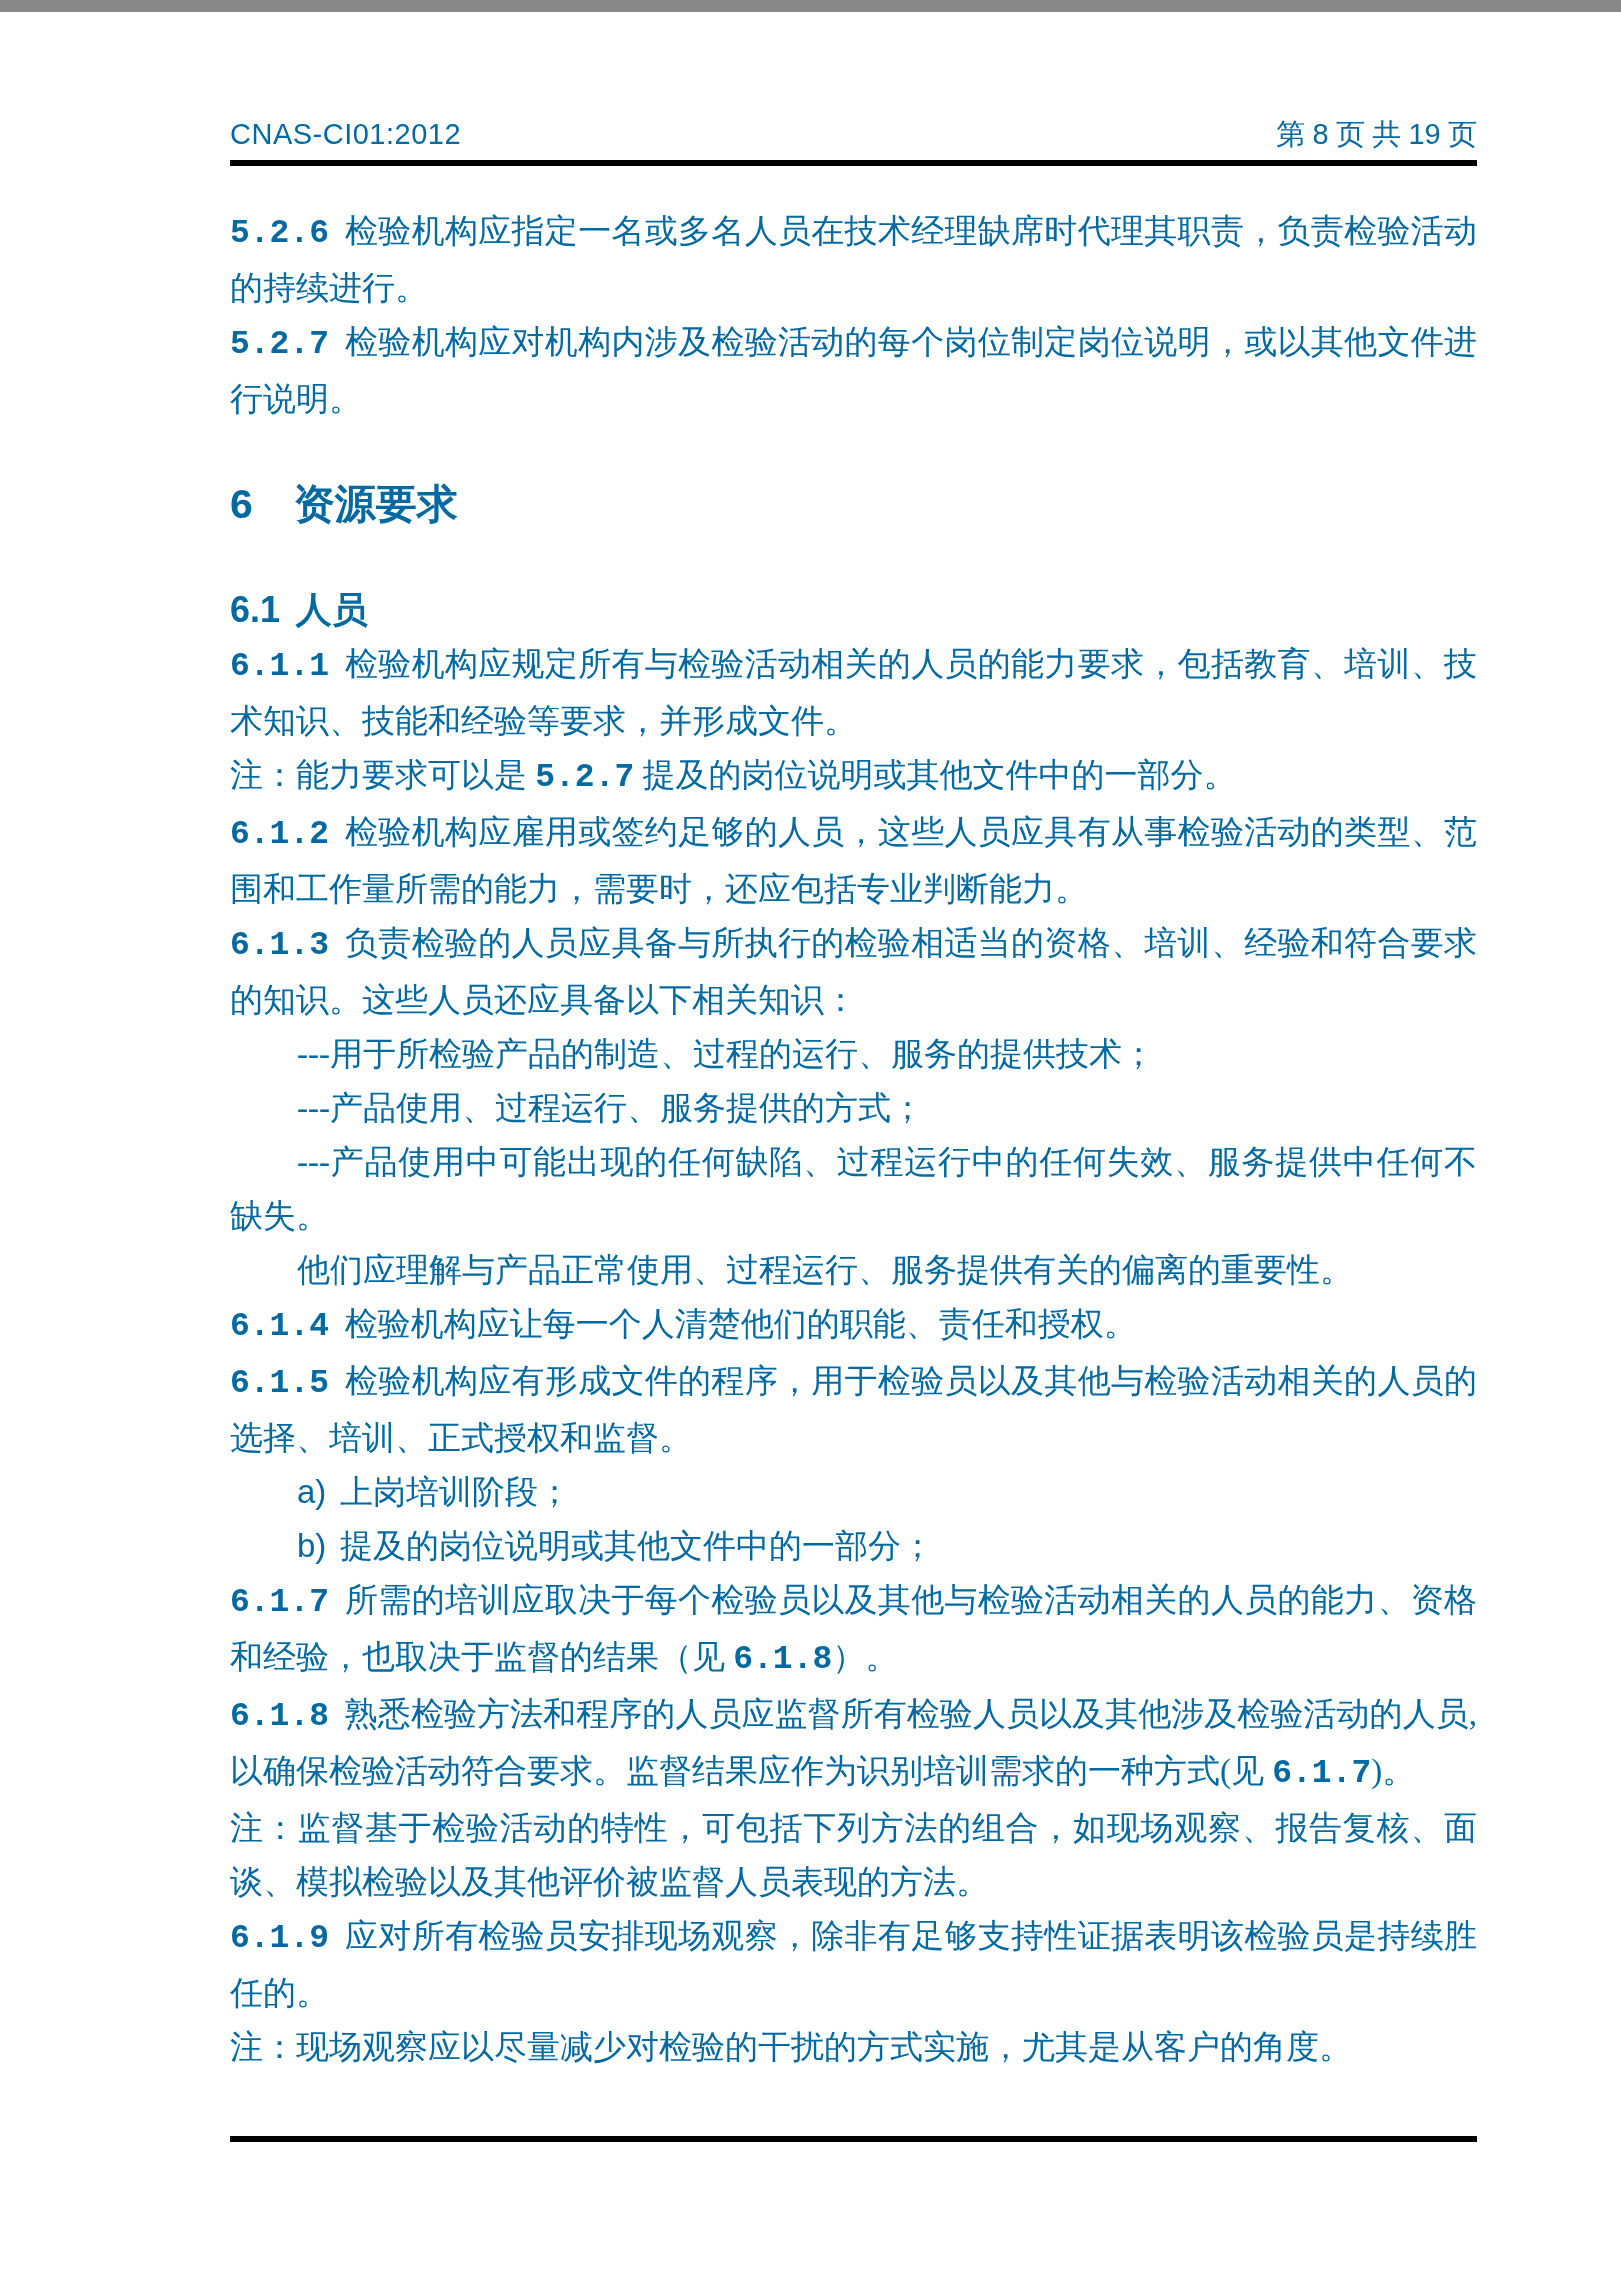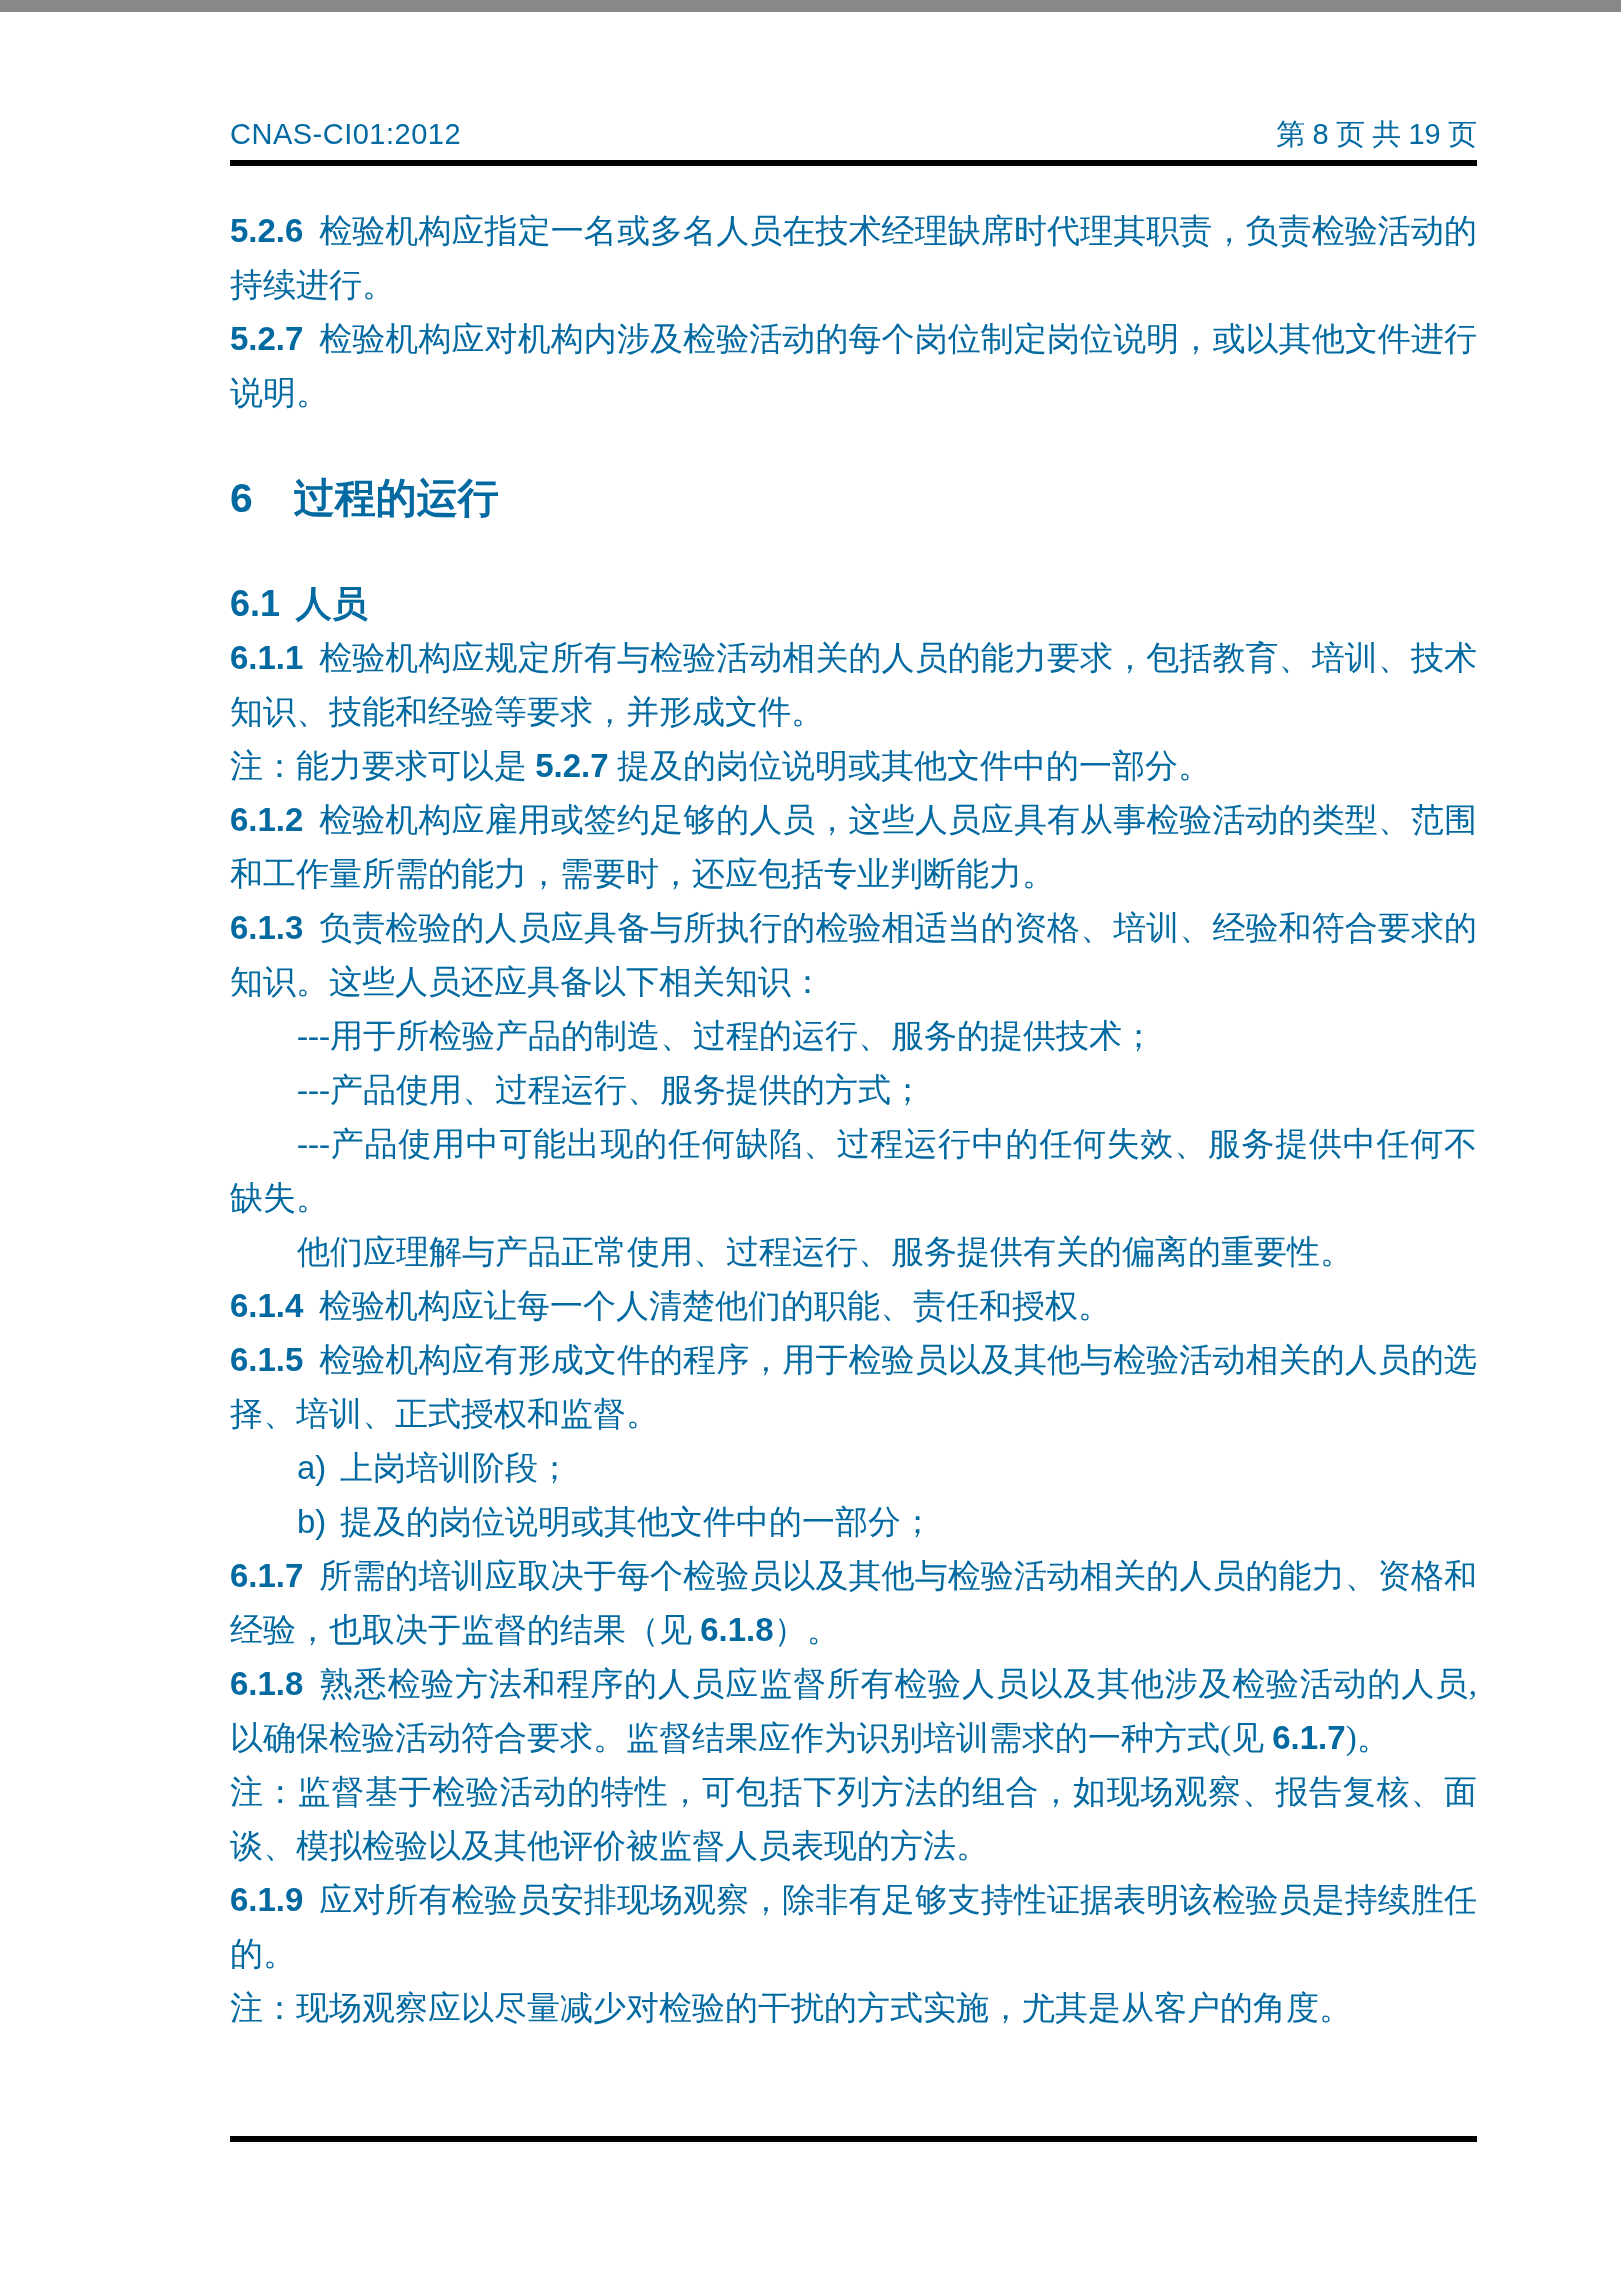"5.2.6" .num { font-family: Liberation Sans, sans-serif -> Liberation Mono, monospace }
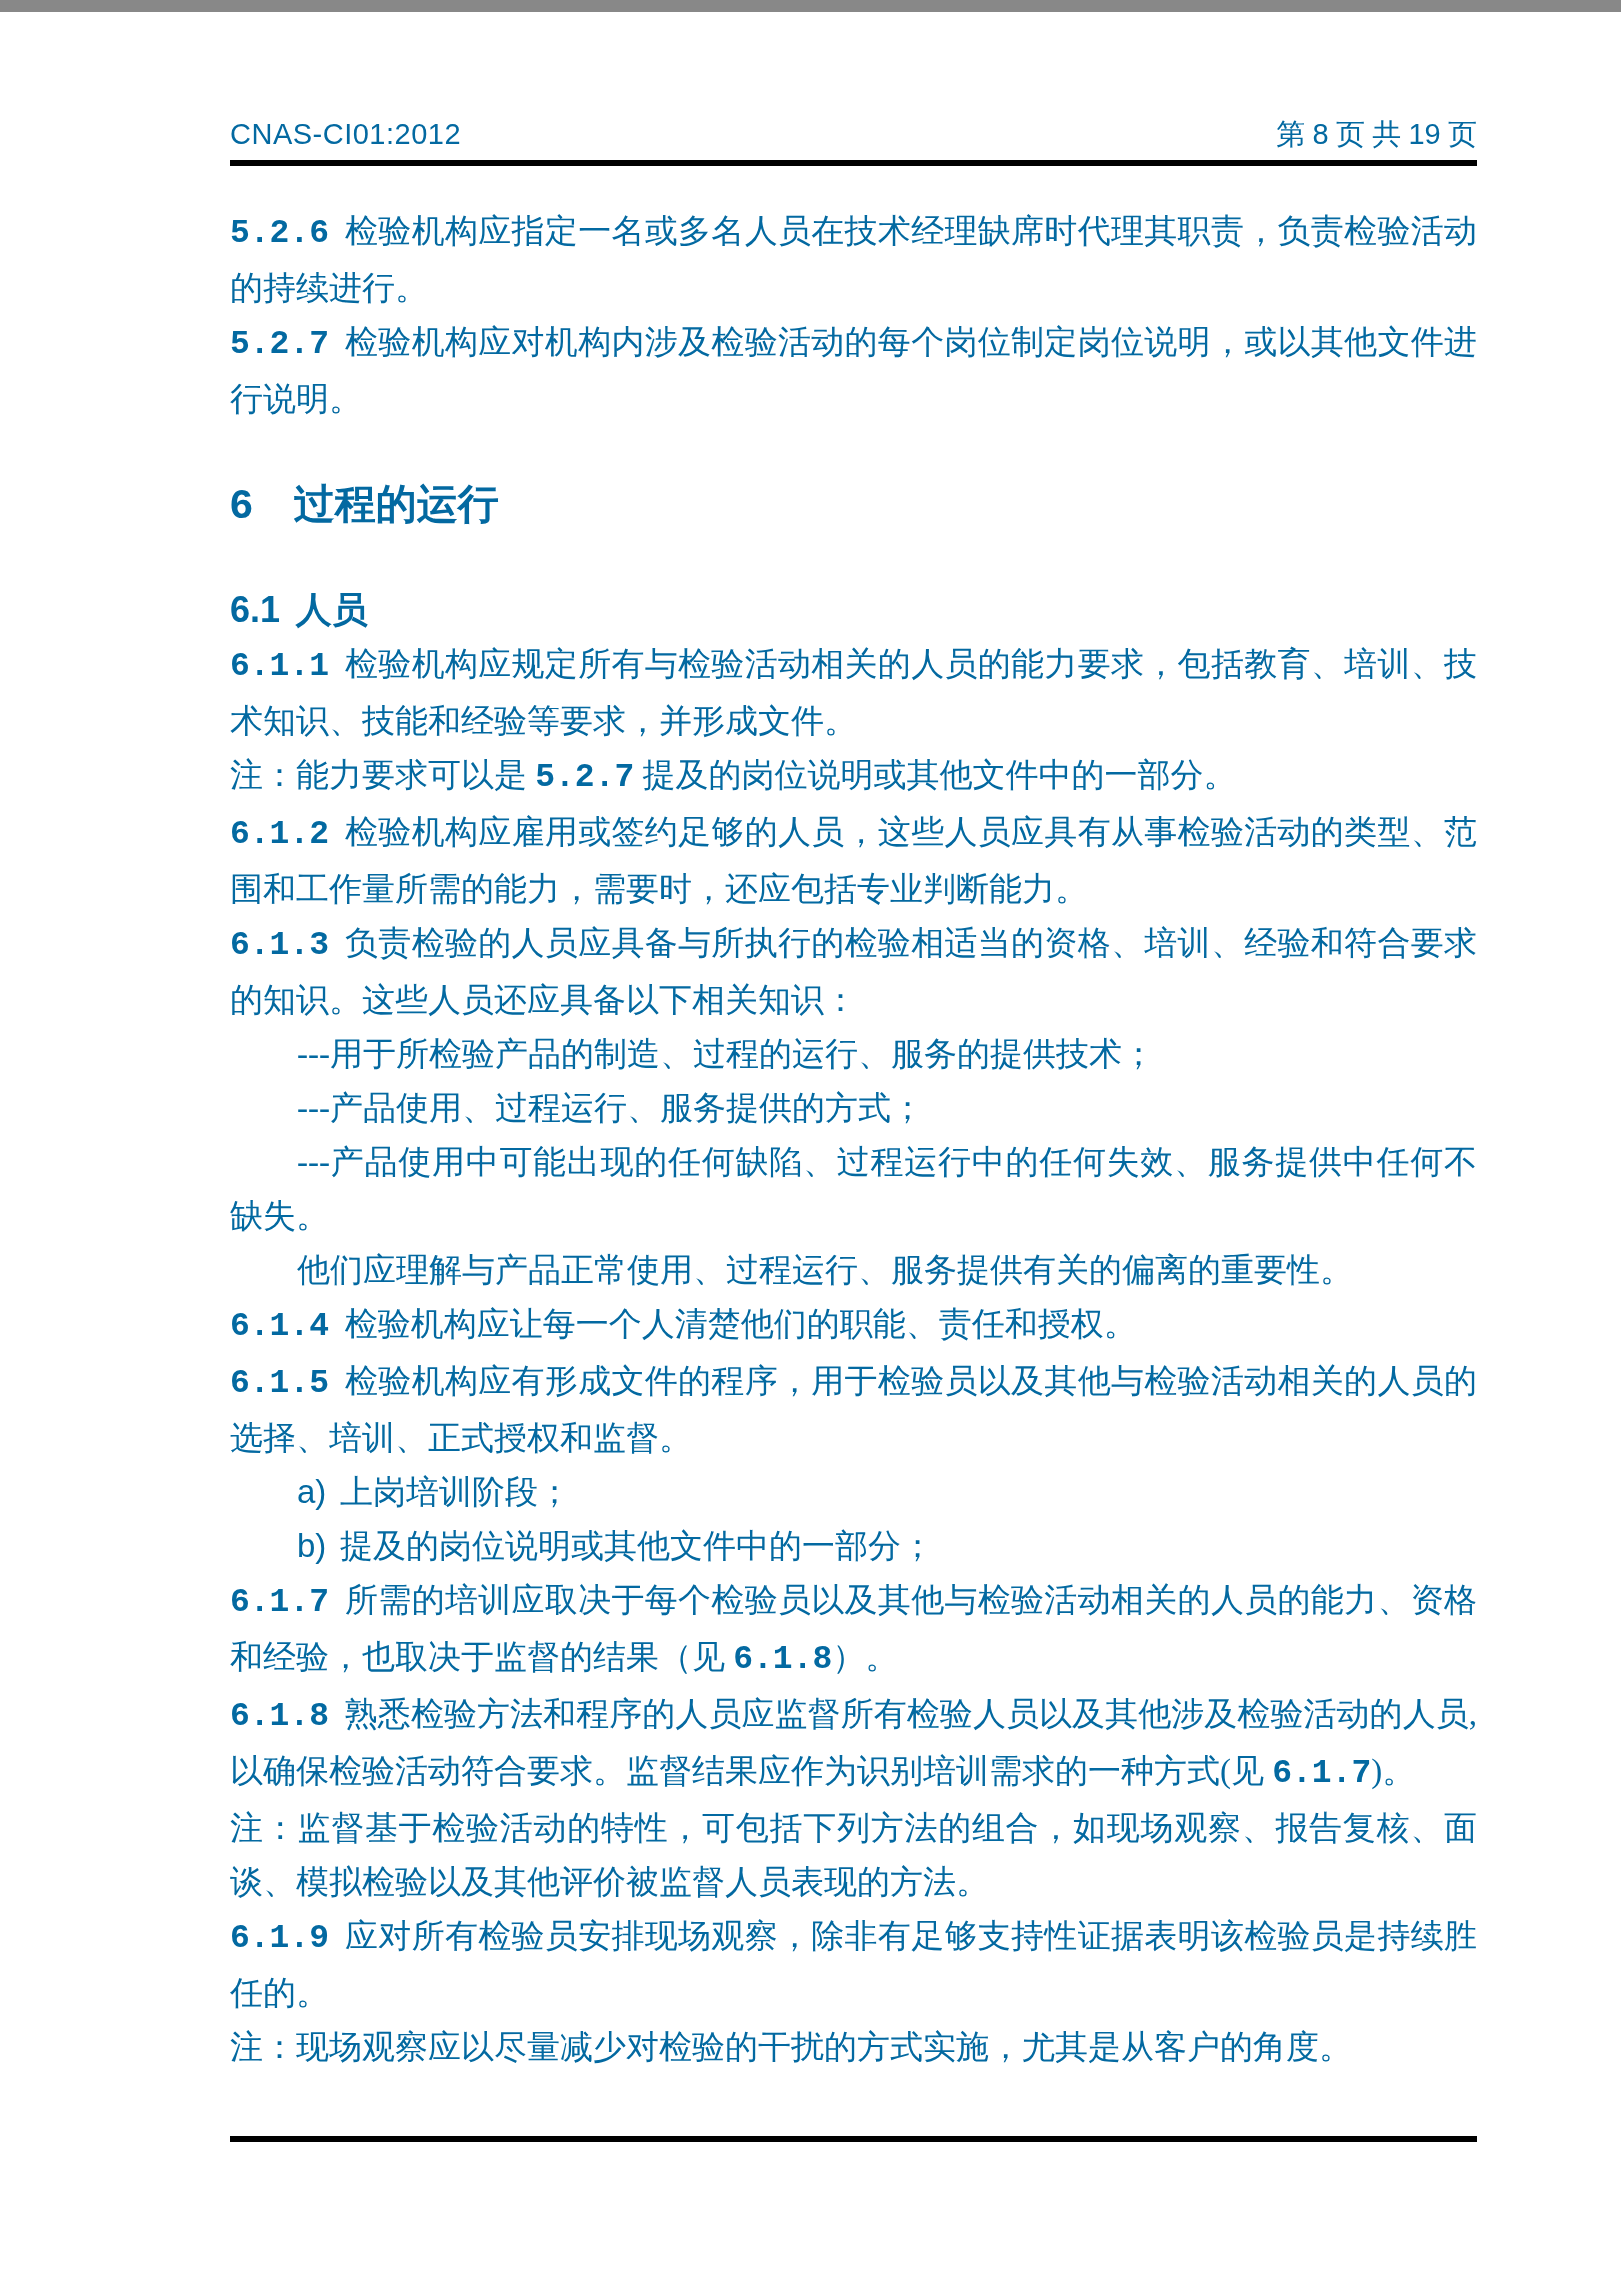"过程的运行" span { text: 过程的运行 -> 资源要求 }
